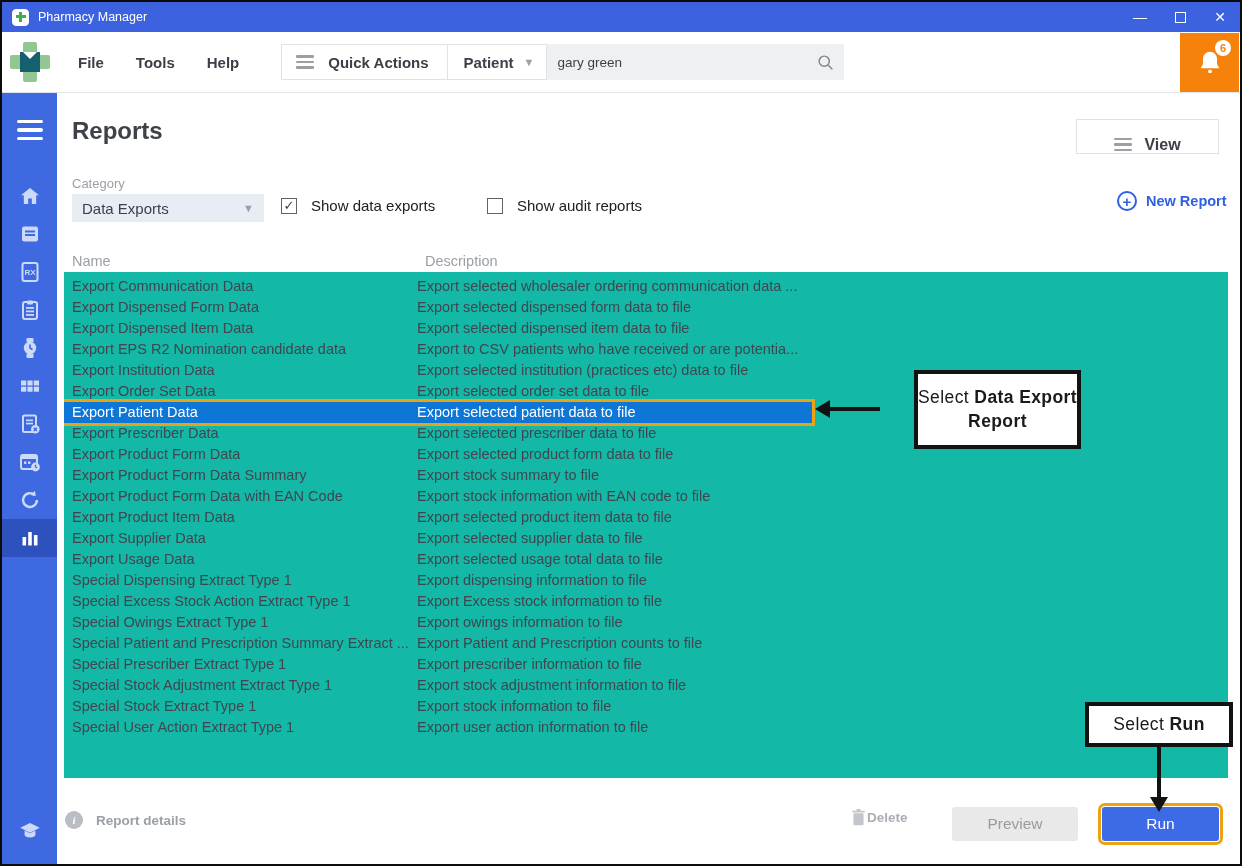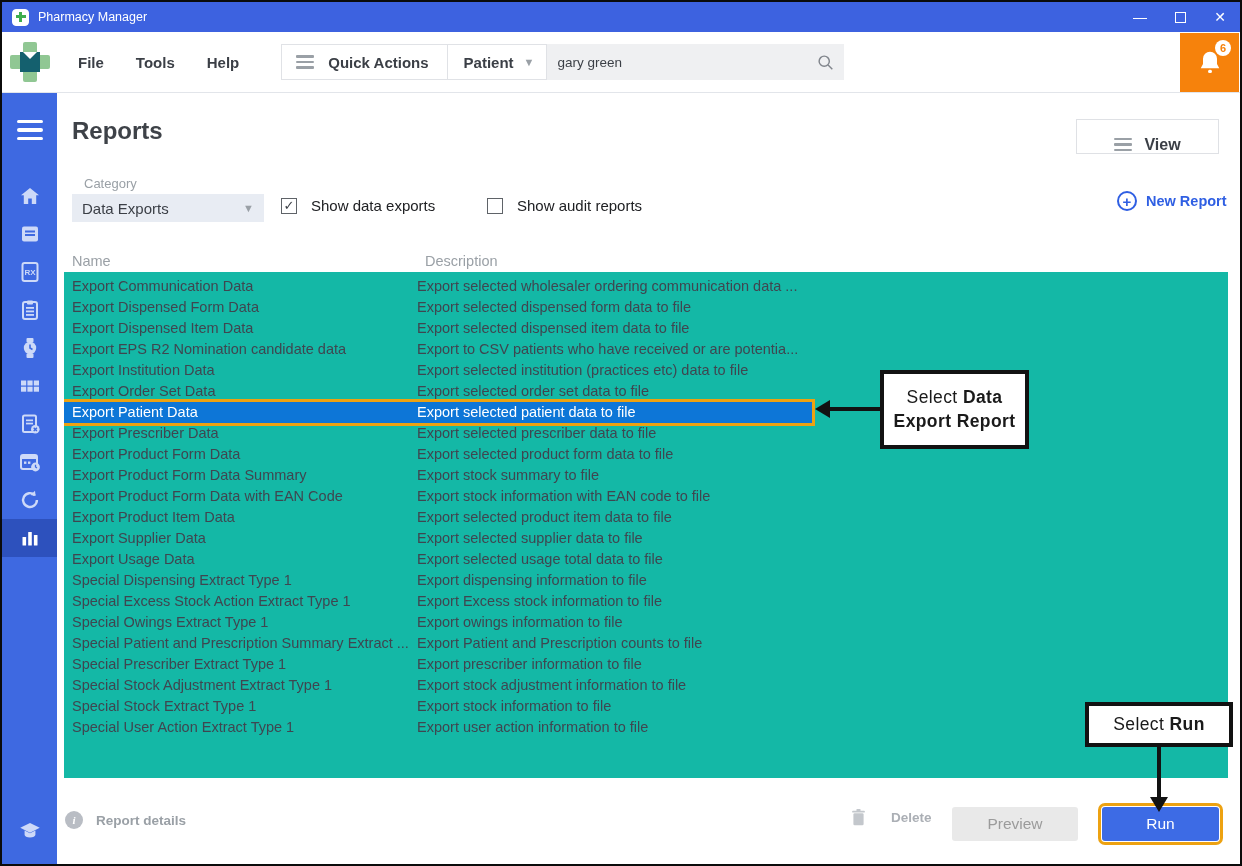"Category" .category-label { margin-left: 12px -> none }
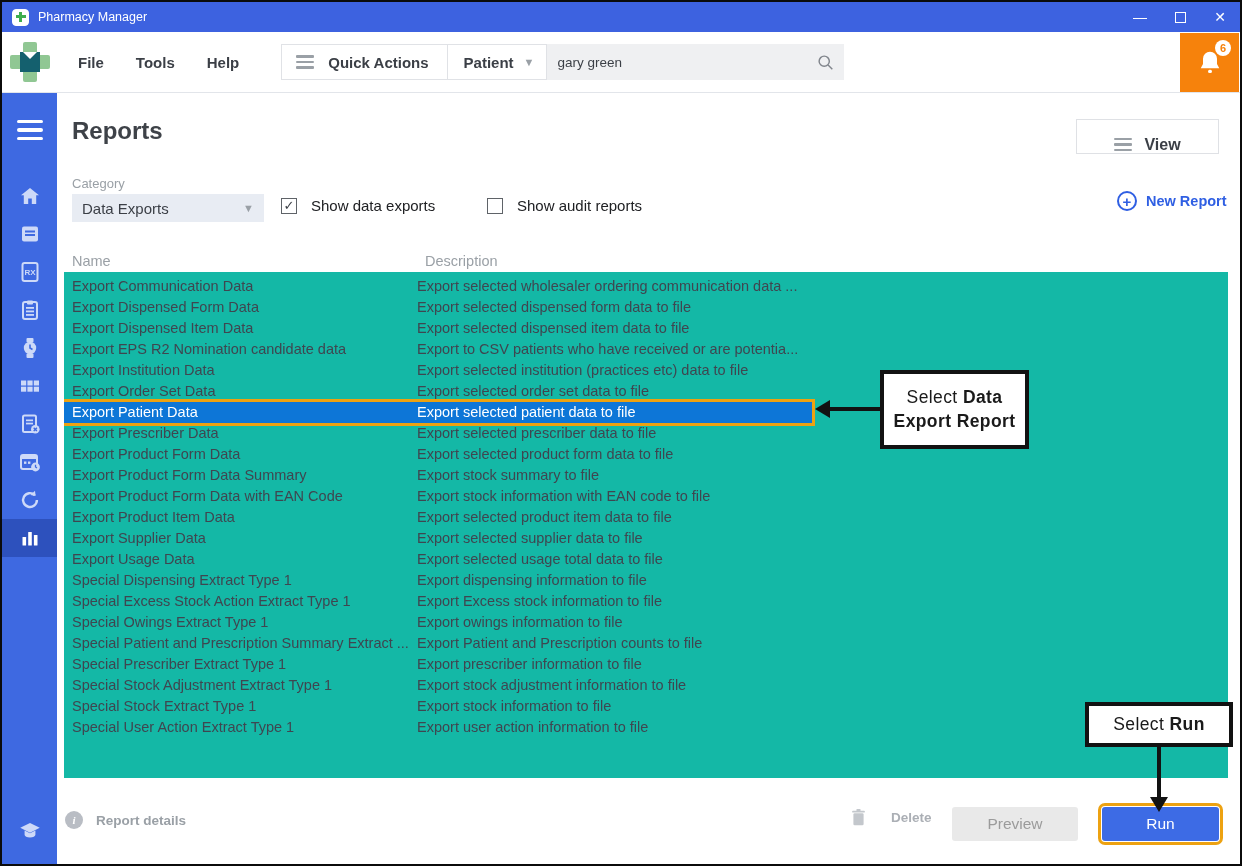"Select Data Export Report" .co-report { left: 823px -> 857px; width: 149px -> 167px }
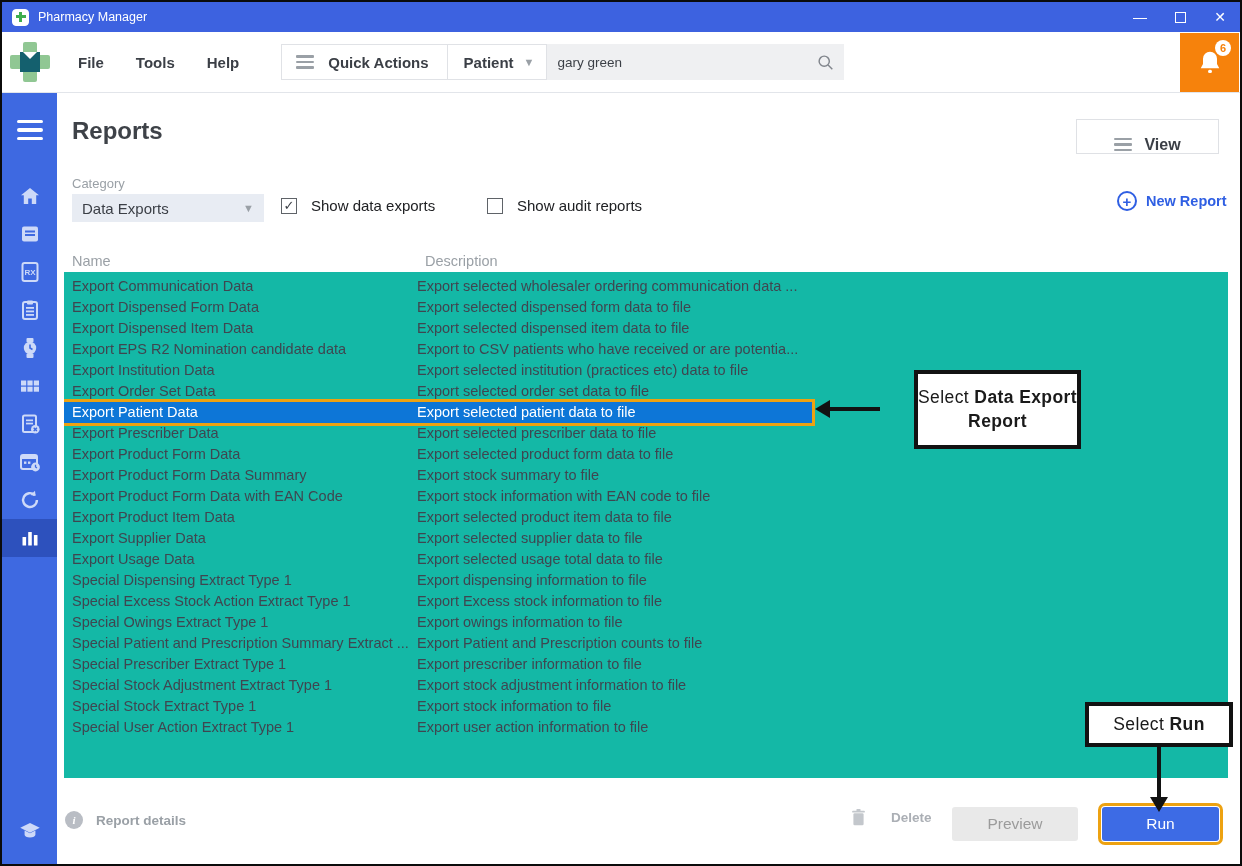"Delete" .delete-group { gap: 24px -> 0 }
